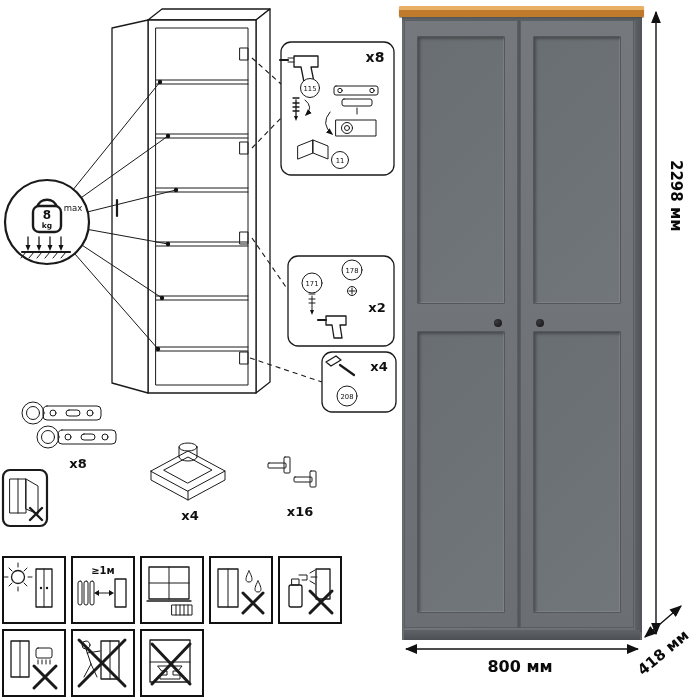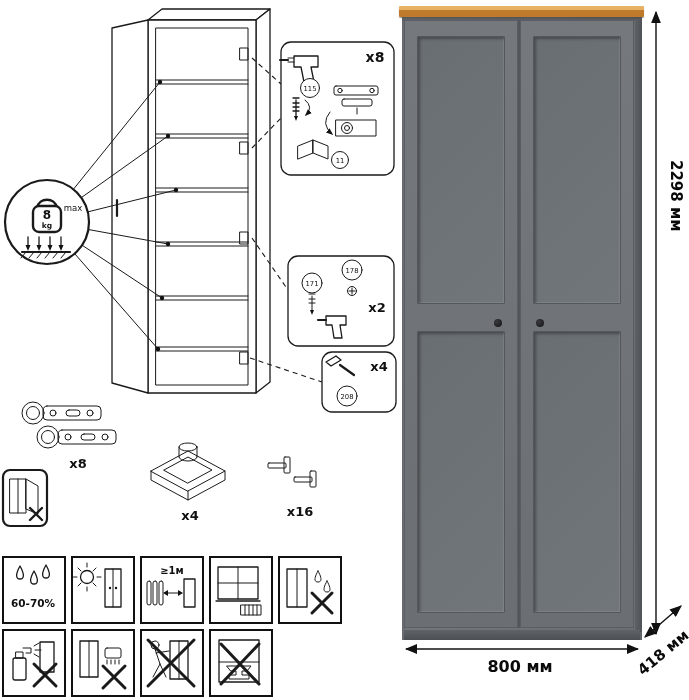"60-70%" div.cell { html: <div> <svg> <path></path> <path></path> <path></path> <text>60-70%</text> </svg> </div> -> none }
